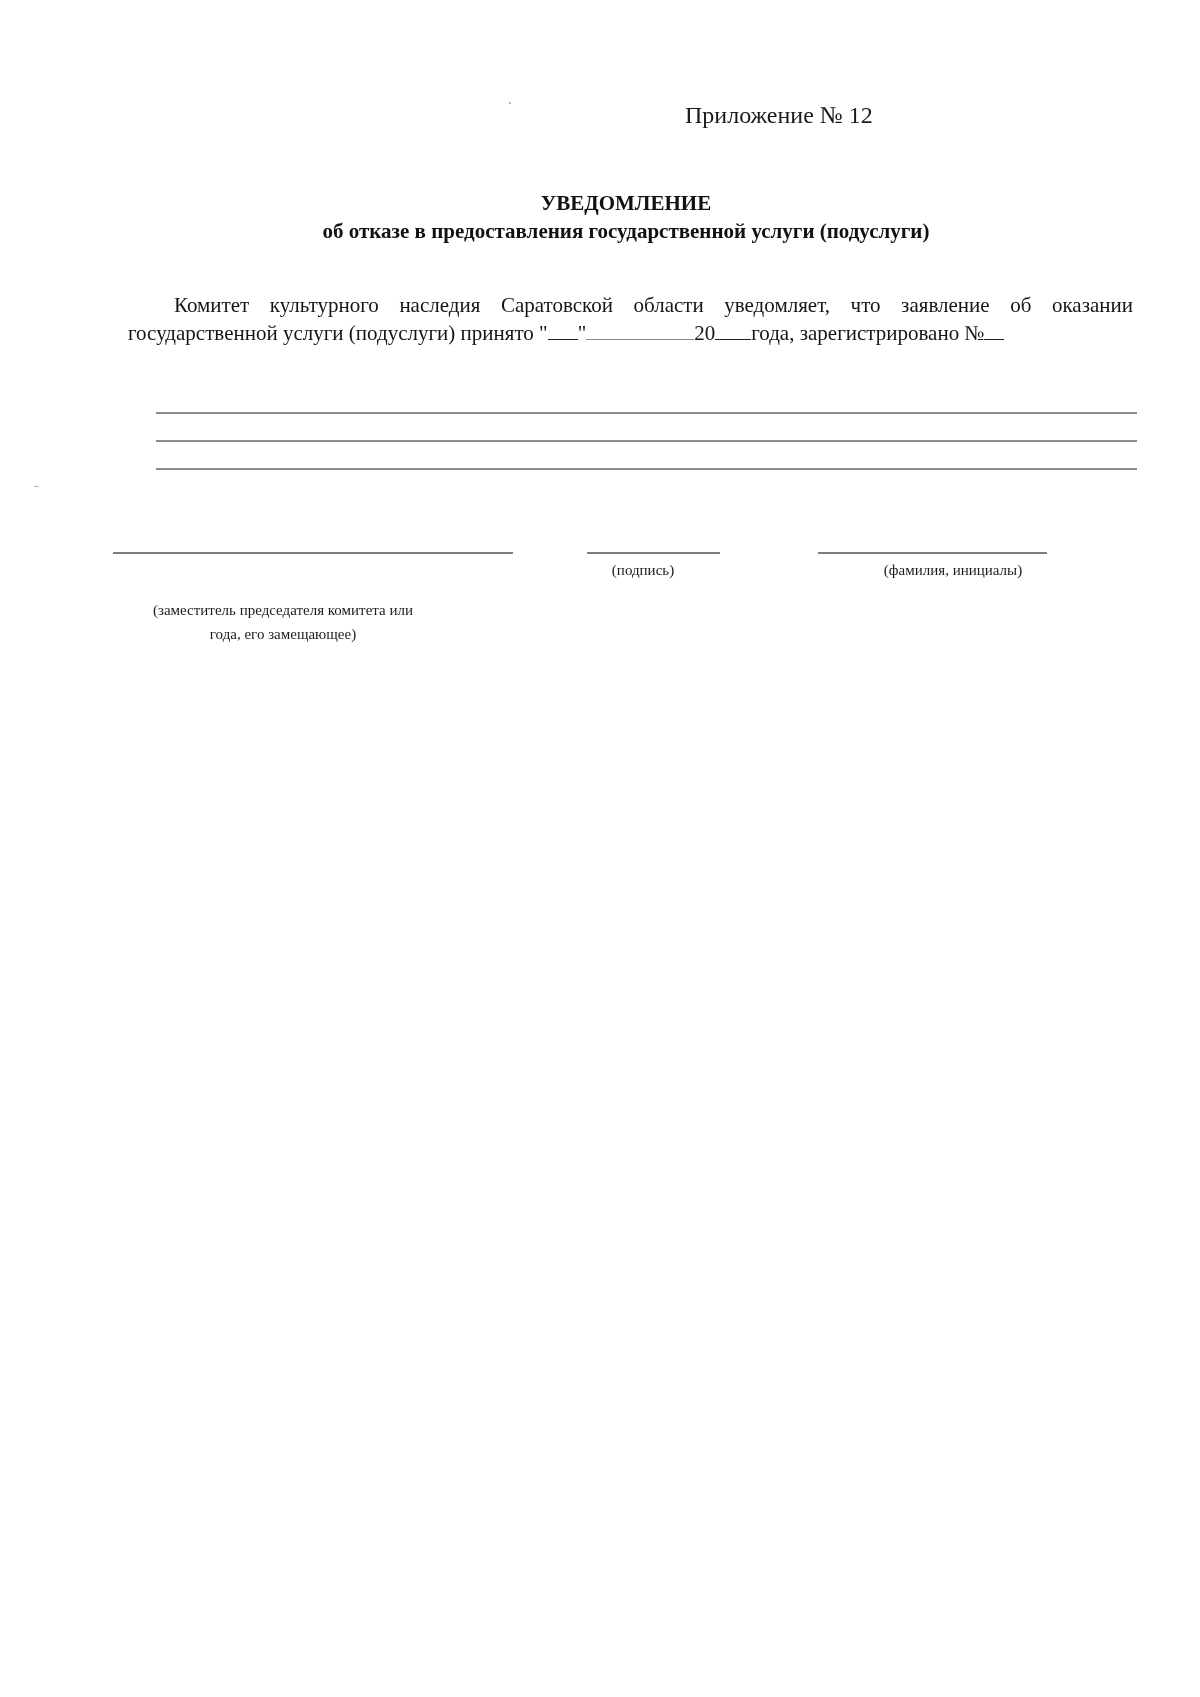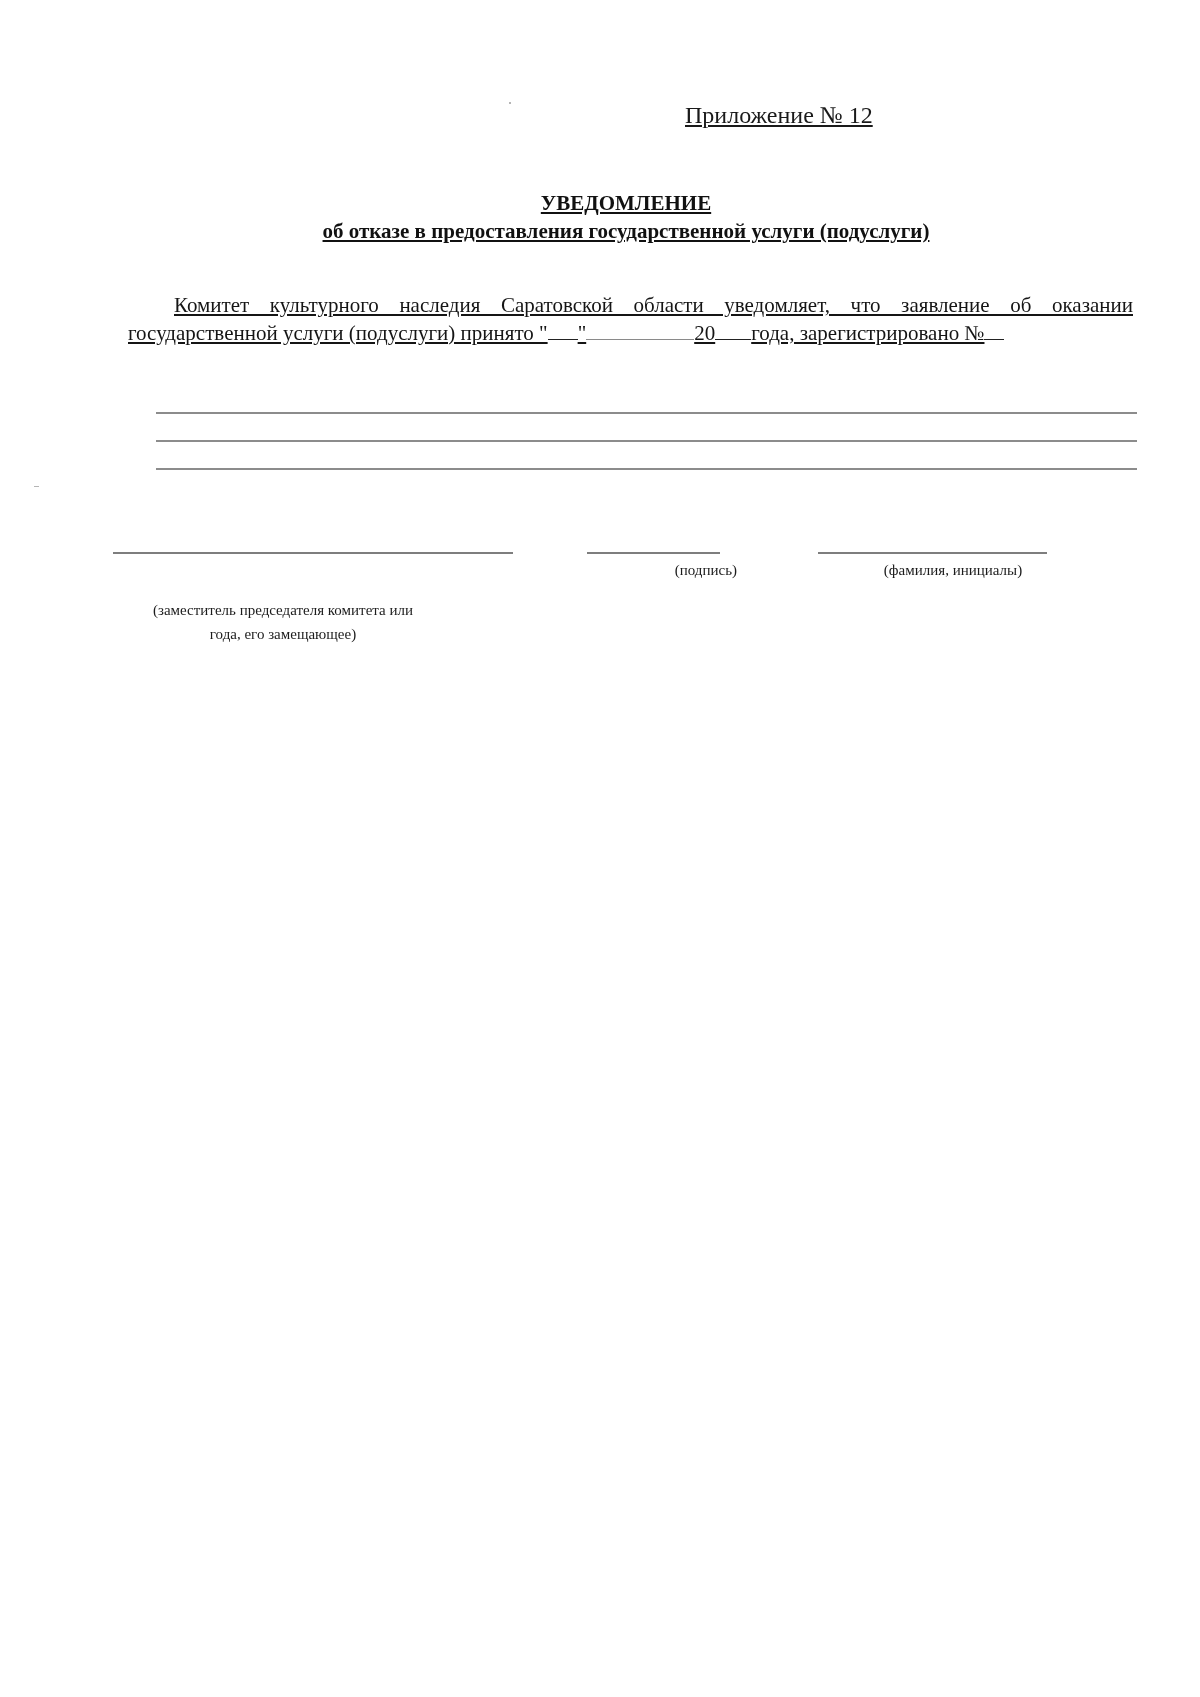"Приложение № 12" .abs { text-decoration: underline -> none }
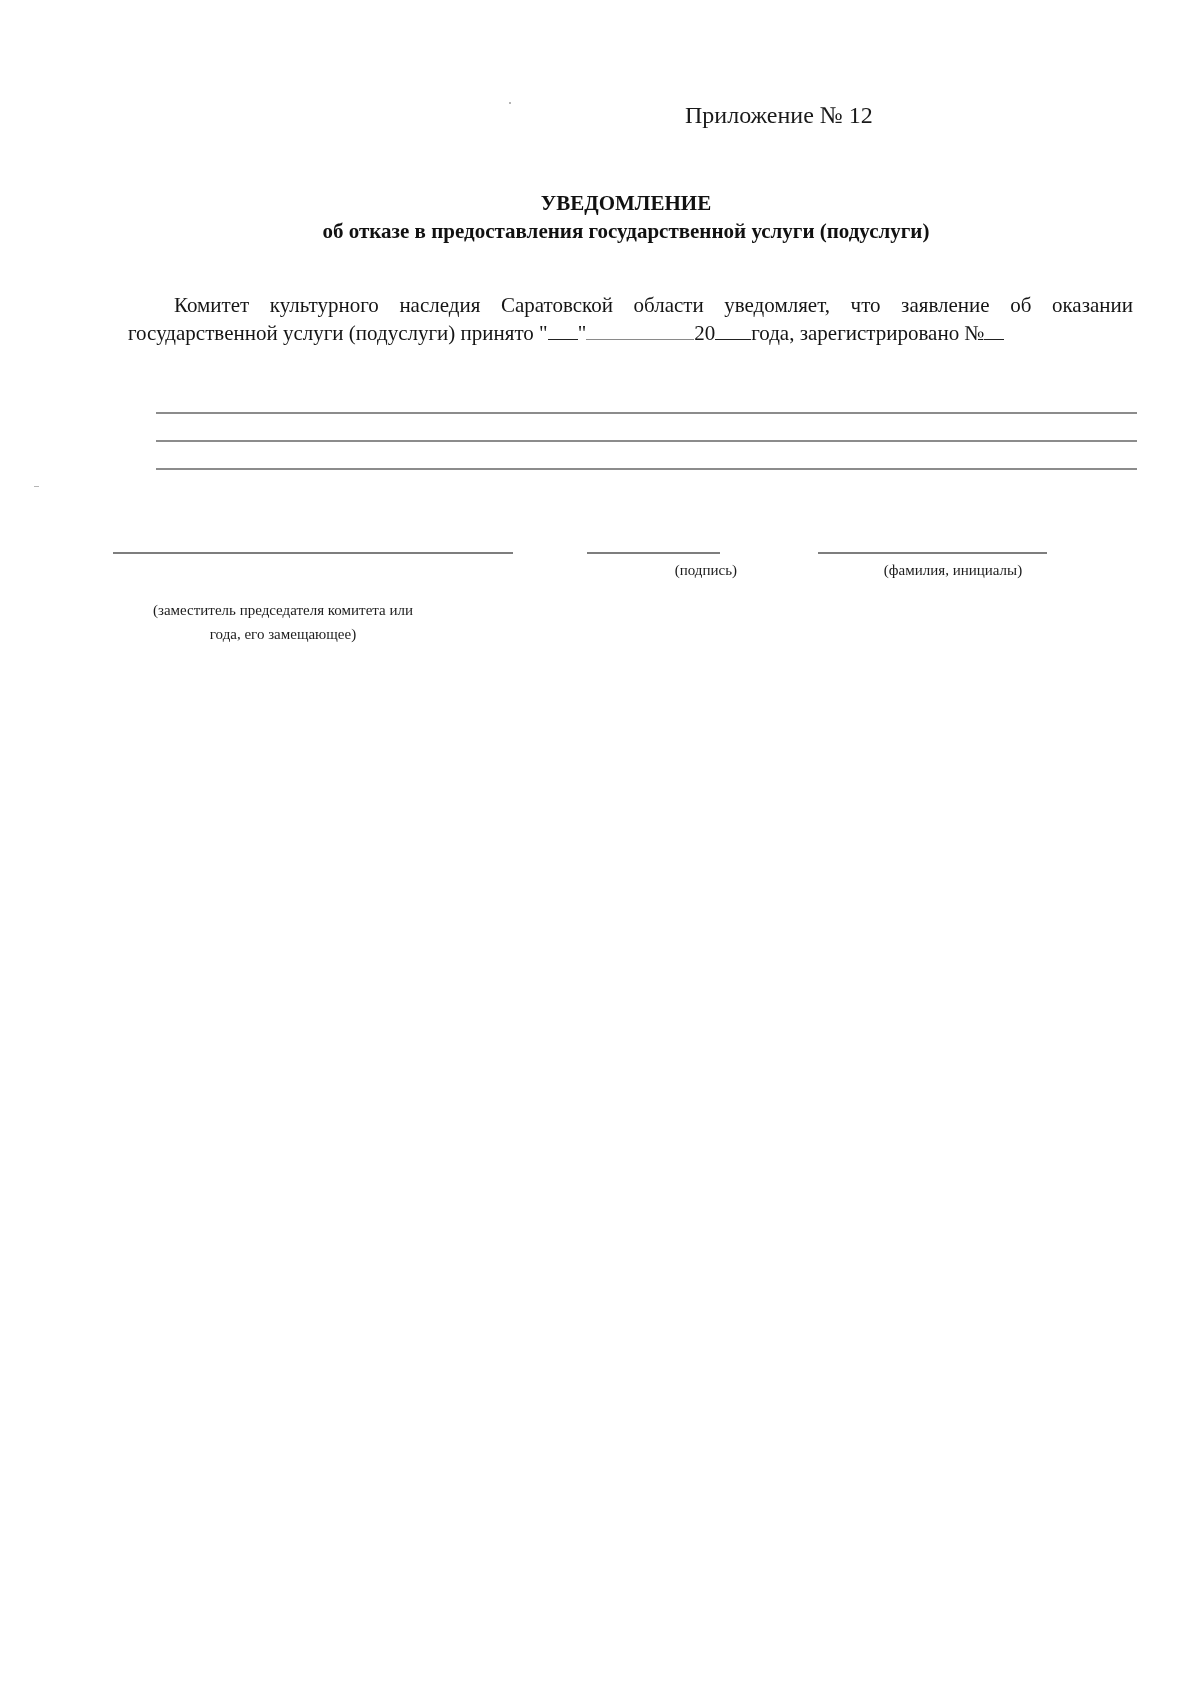"(подпись)" div.sig-label { left: 577px -> 563px; text-align: right -> none }
